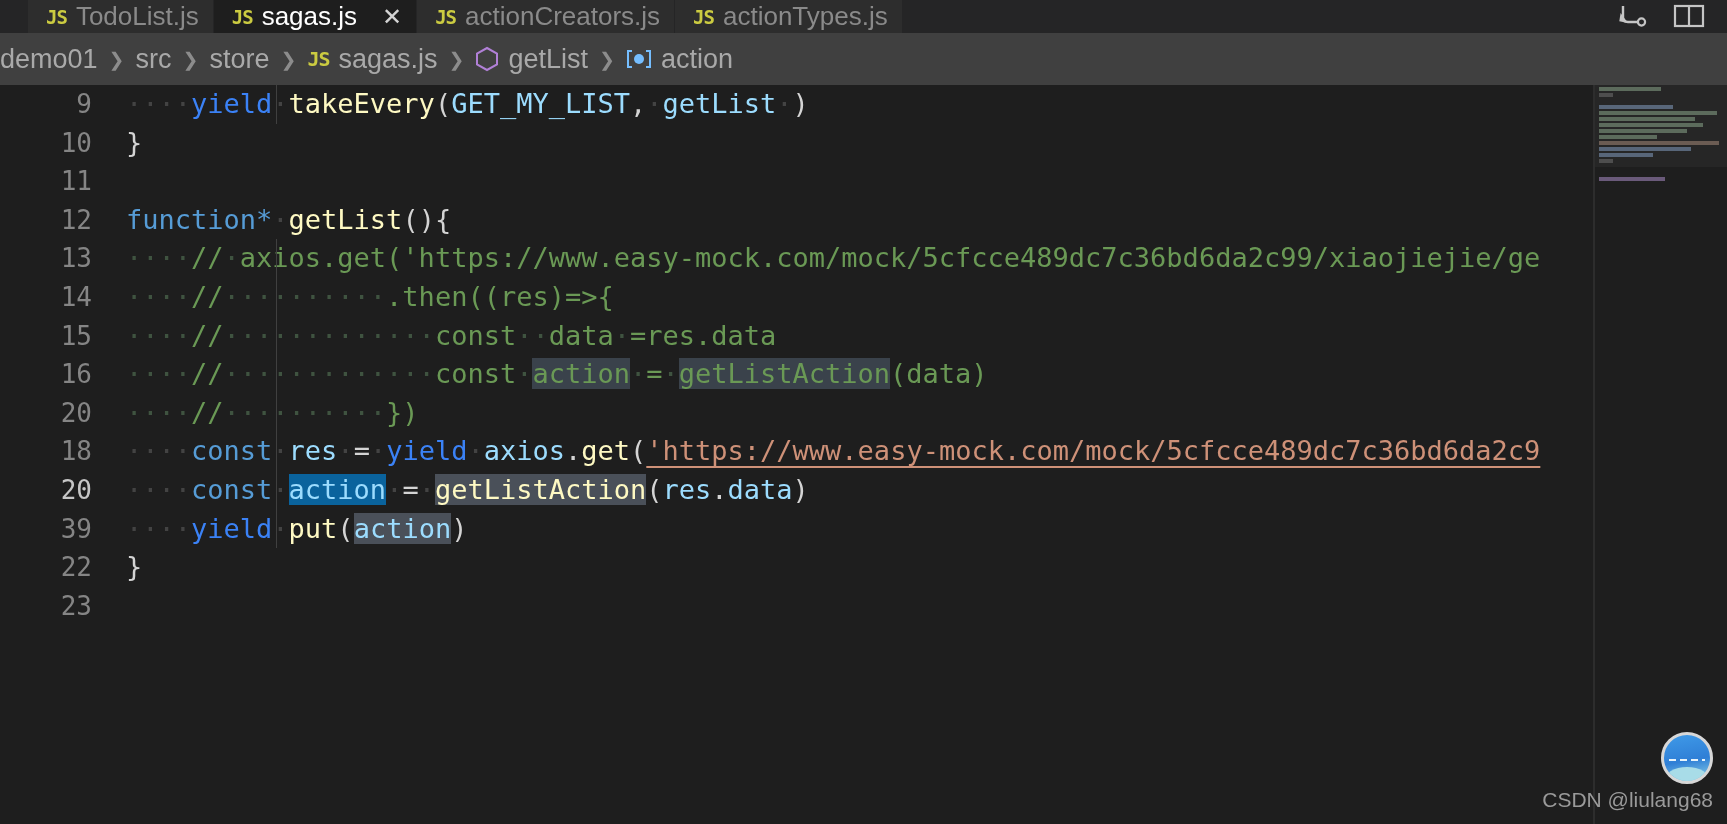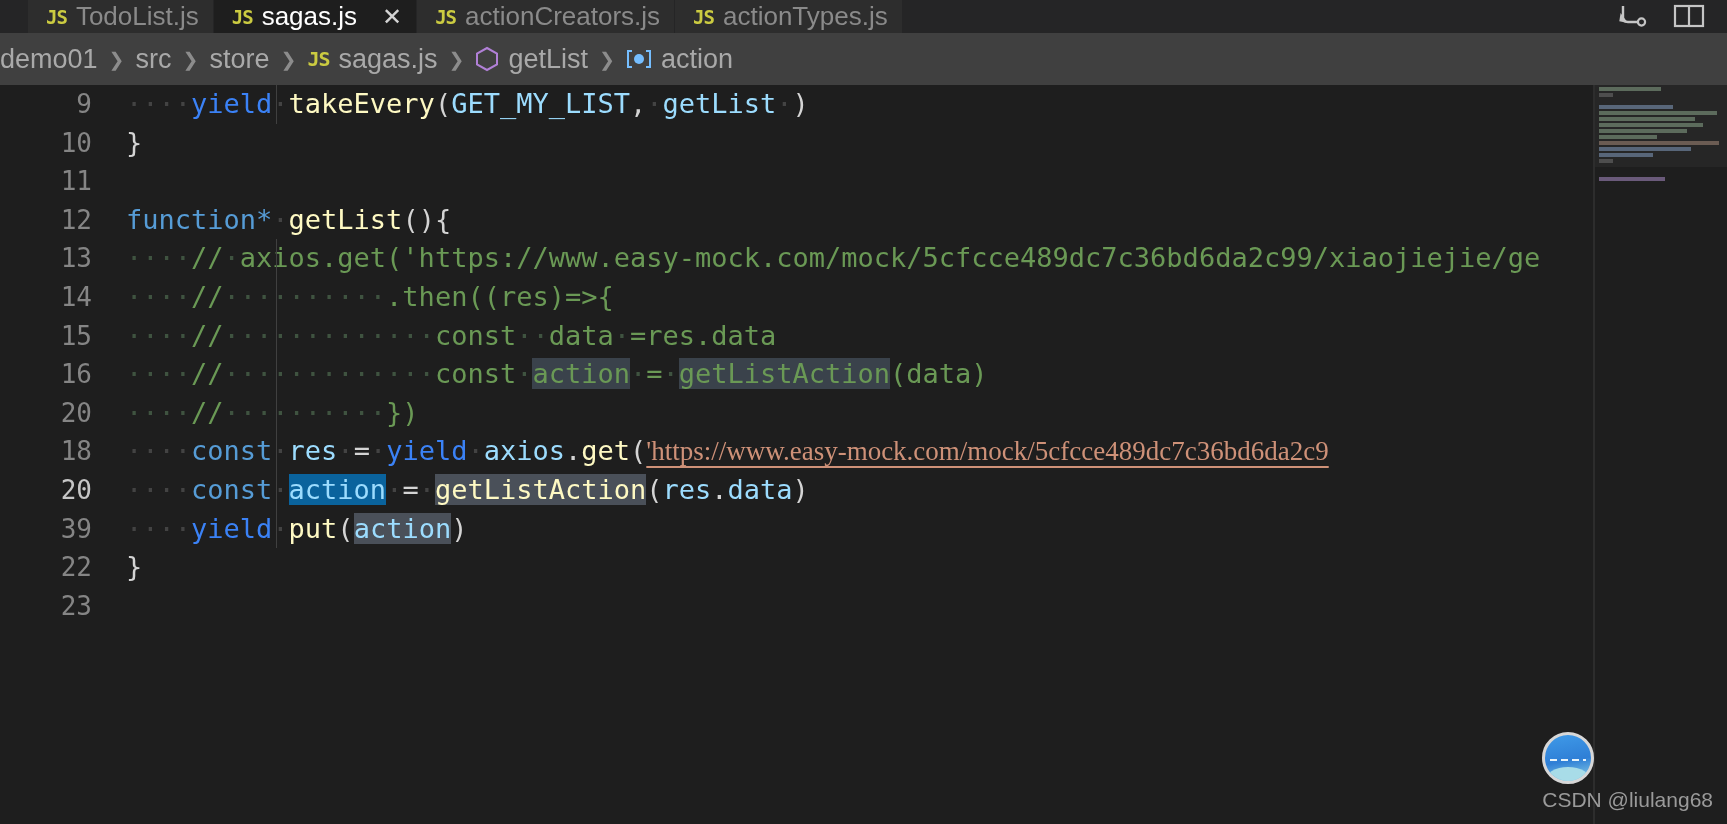"'https://www.easy-mock.com/mock/5cfcce48" .link-u { font-family: Liberation Serif, serif -> none }
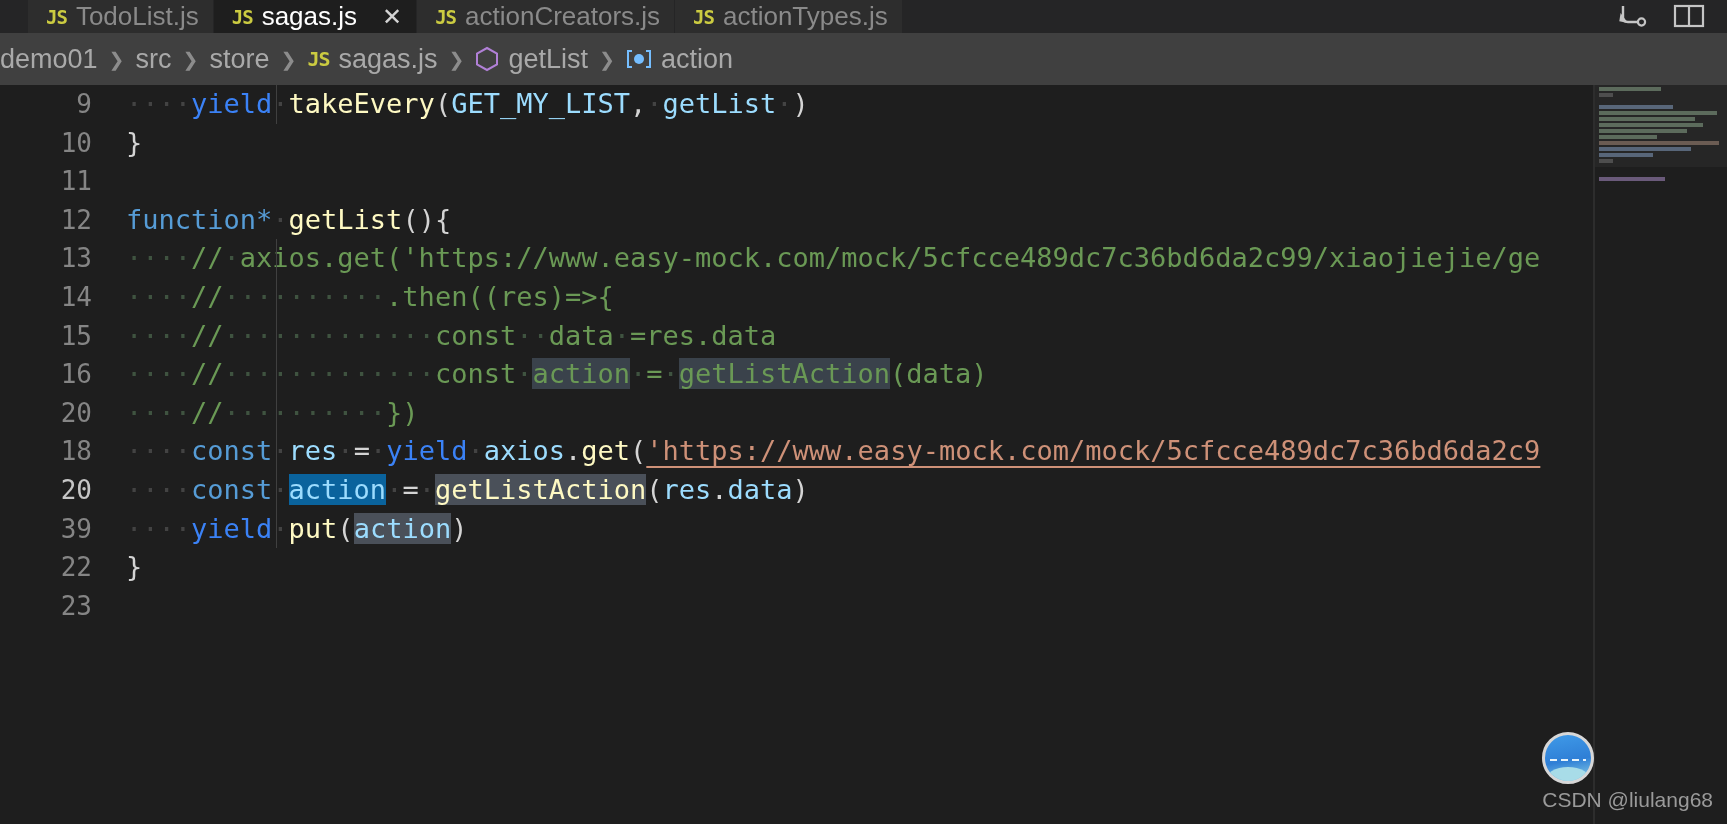"CSDN @liulang68" .watermark { align-items: flex-start -> flex-end }
